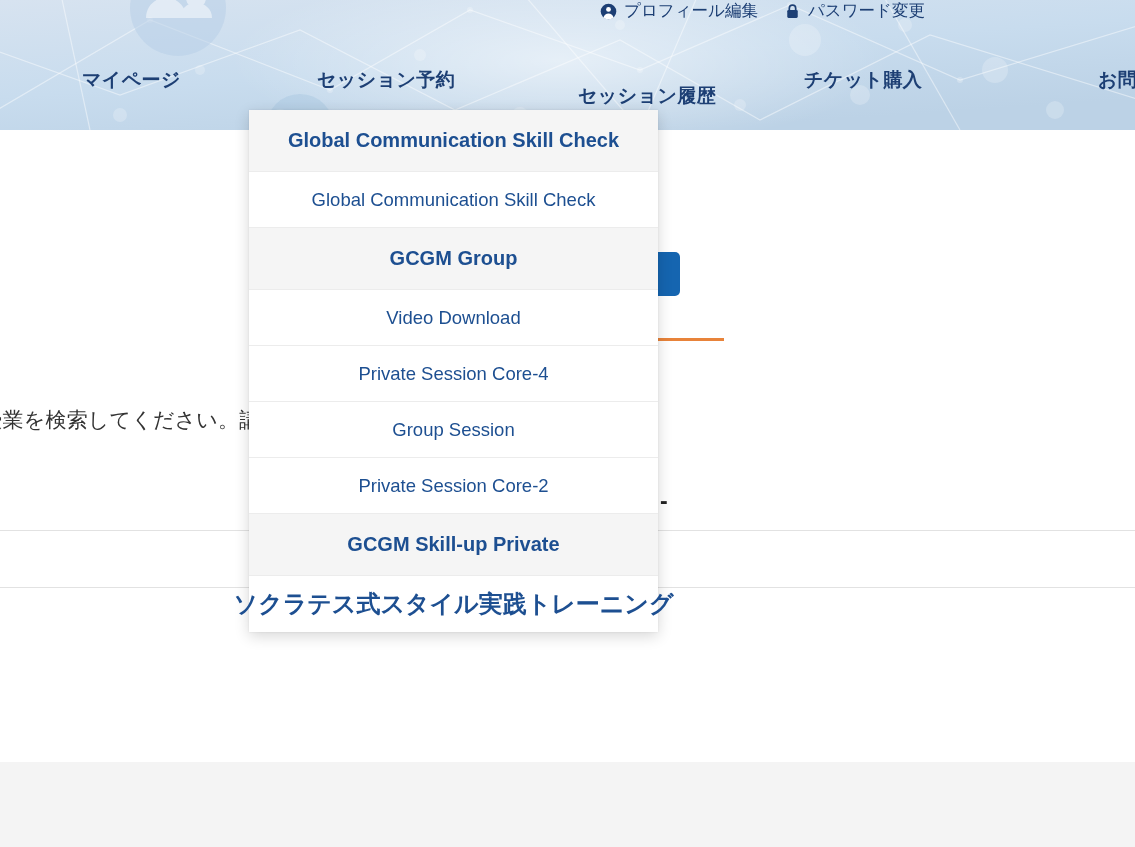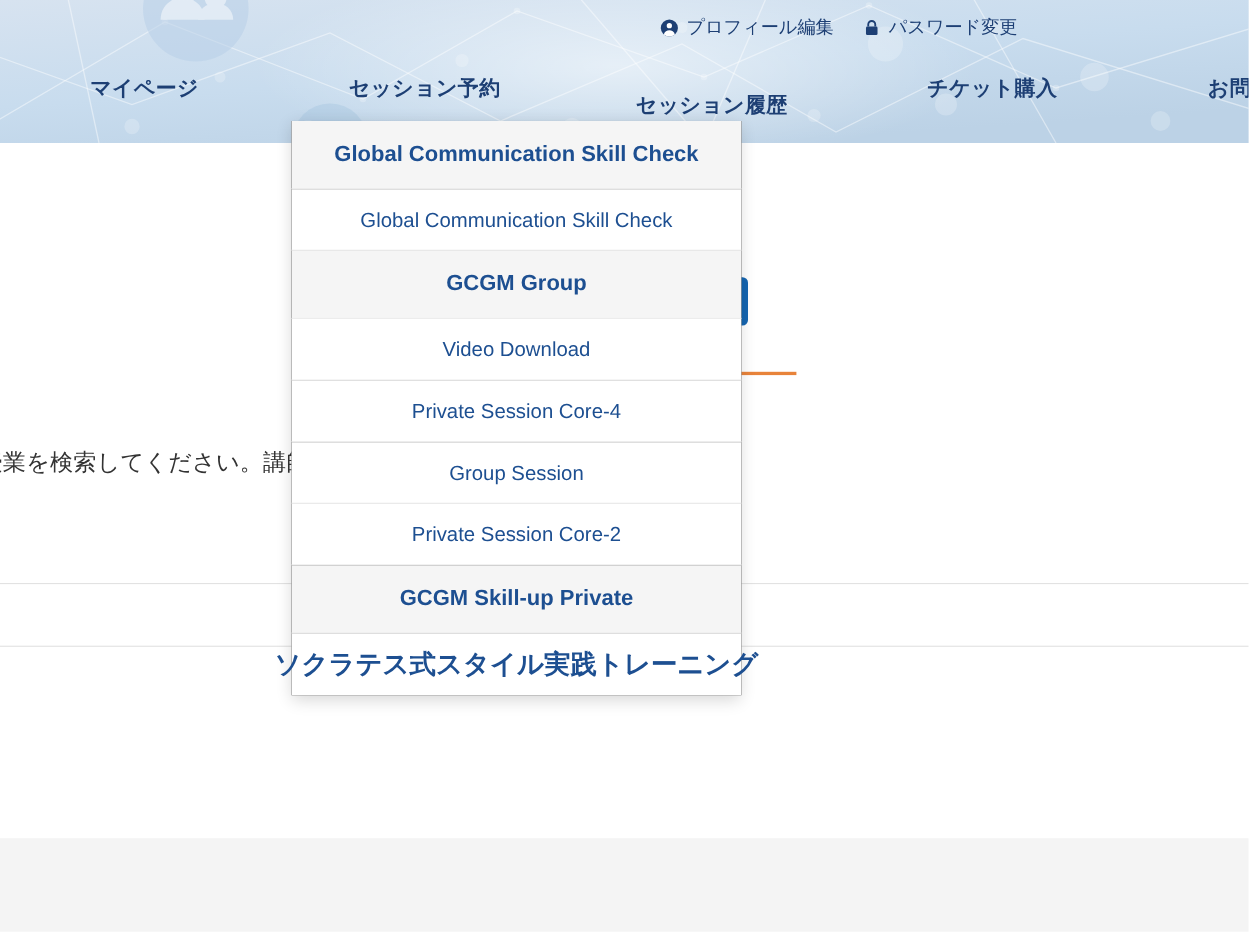"プロフィール編集" .topbar { align-items: flex-end -> flex-start }
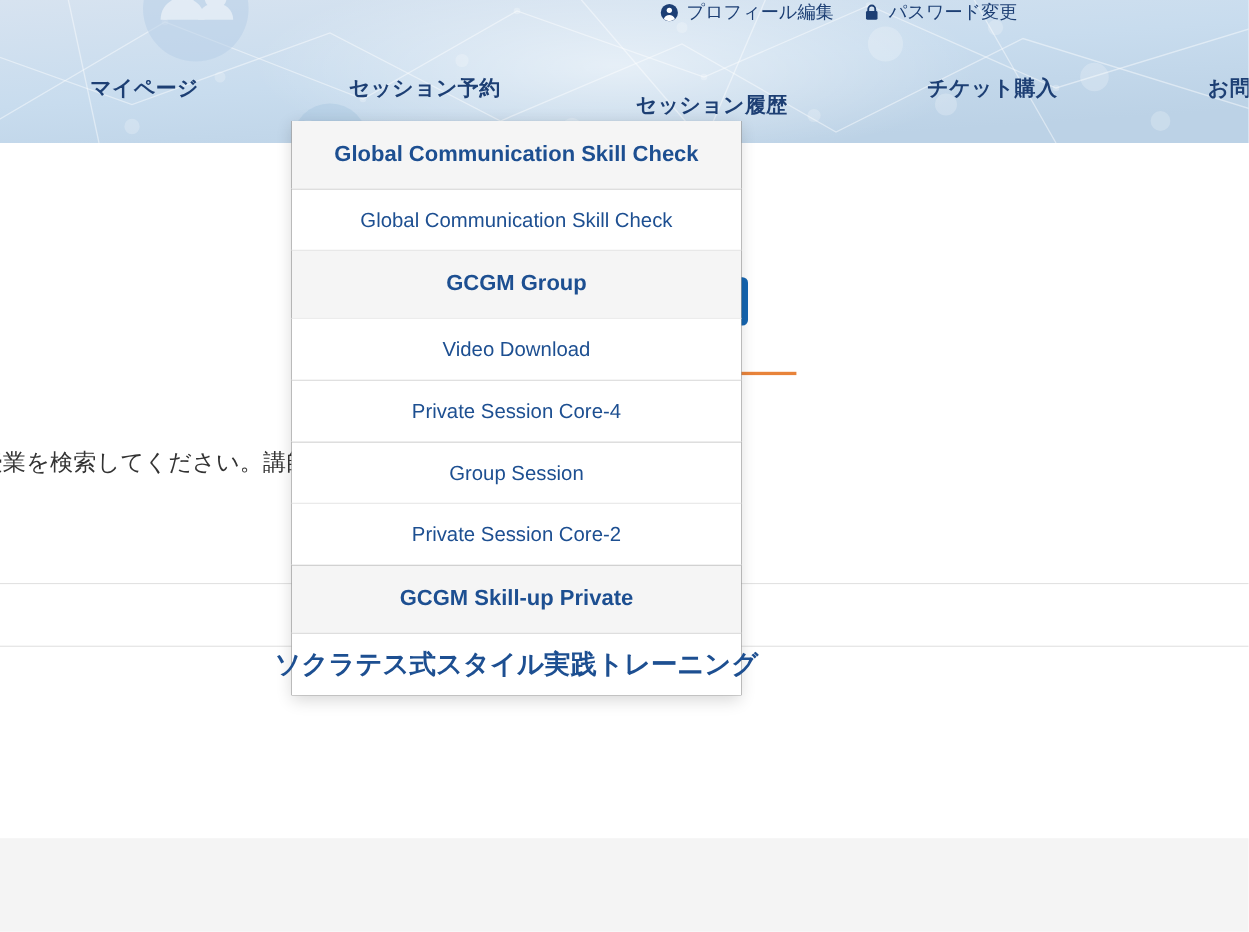"チケット購入" .nav-3 { left: 843px -> 804px }
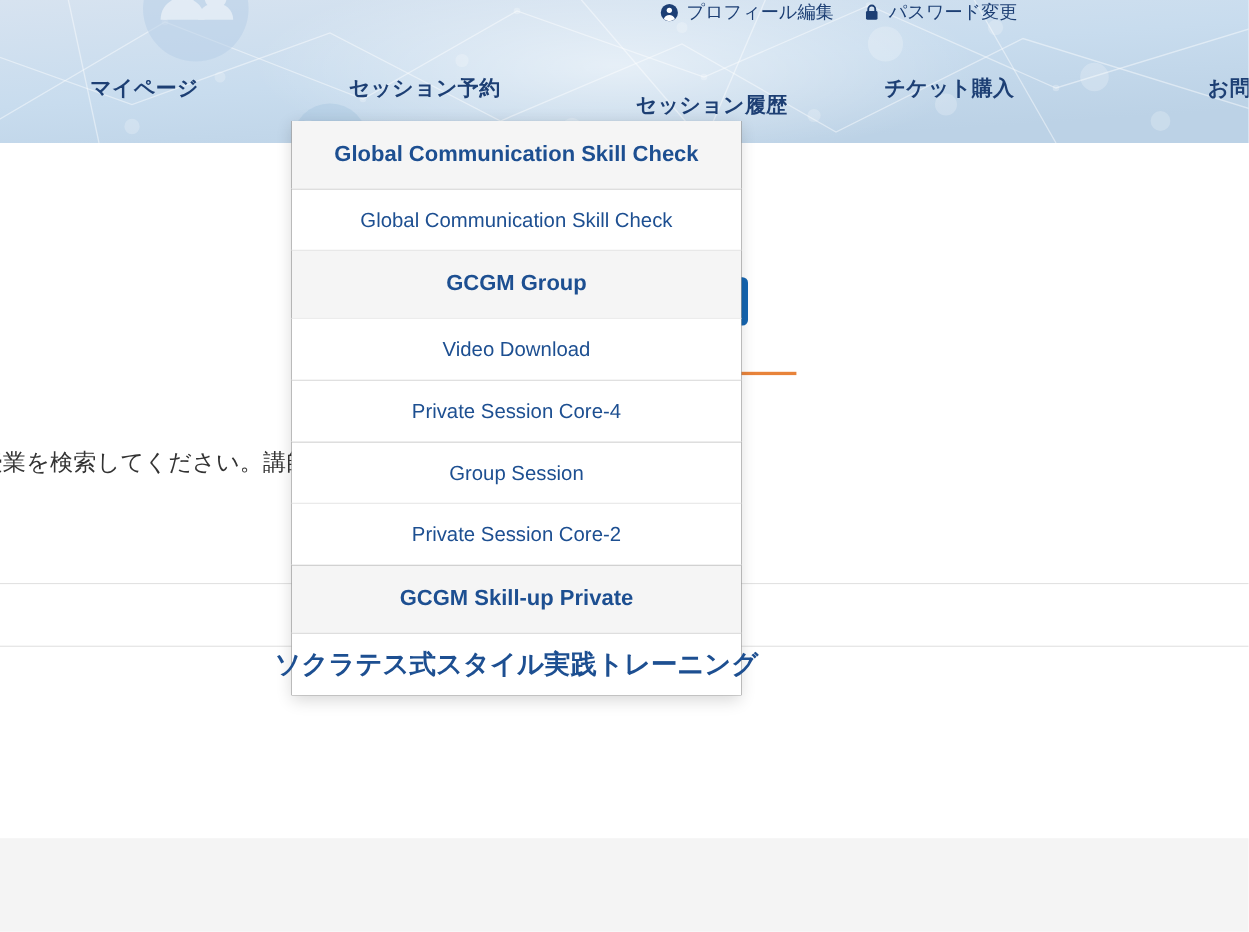"Global Communication Skill Check" .dropdown { background: #000000 -> #6d28d9; left: 265px -> 249px }
